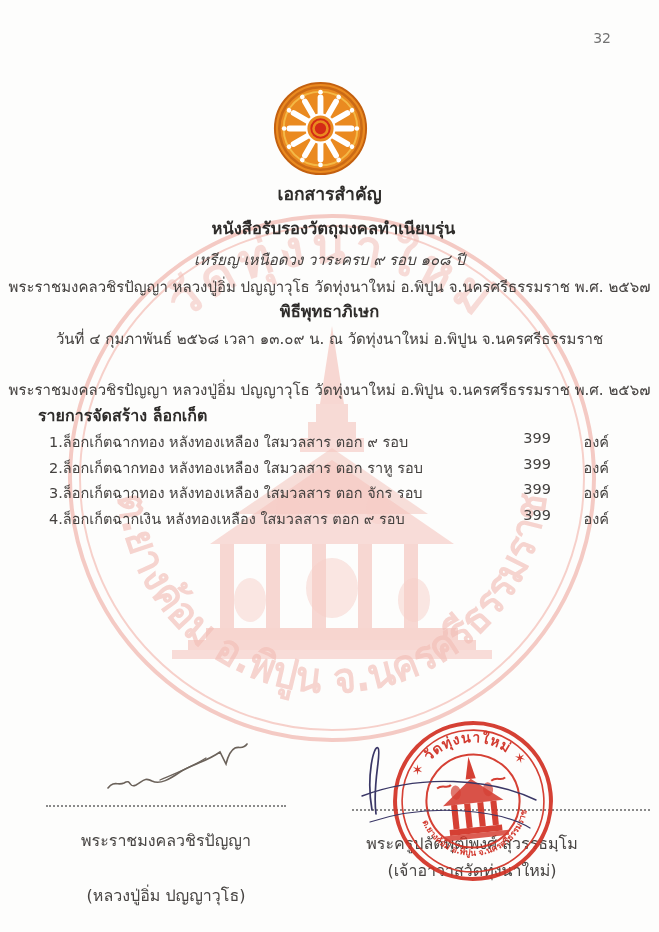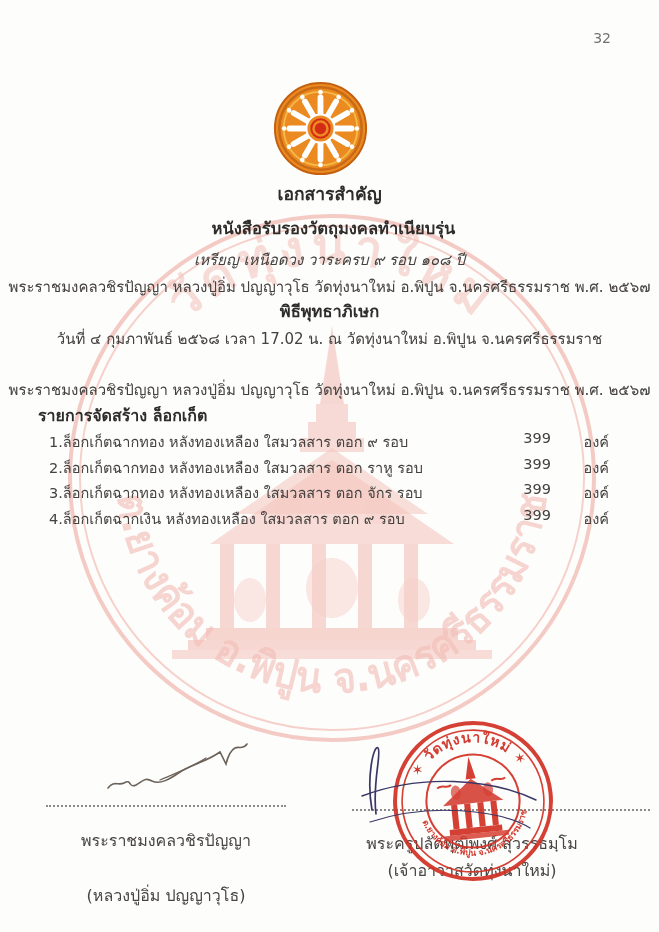"วันที่ ๔ กุมภาพันธ์ ๒๕๖๘ เวลา" div.abs { text: 17.02 -> ๑๓.๐๙ }
